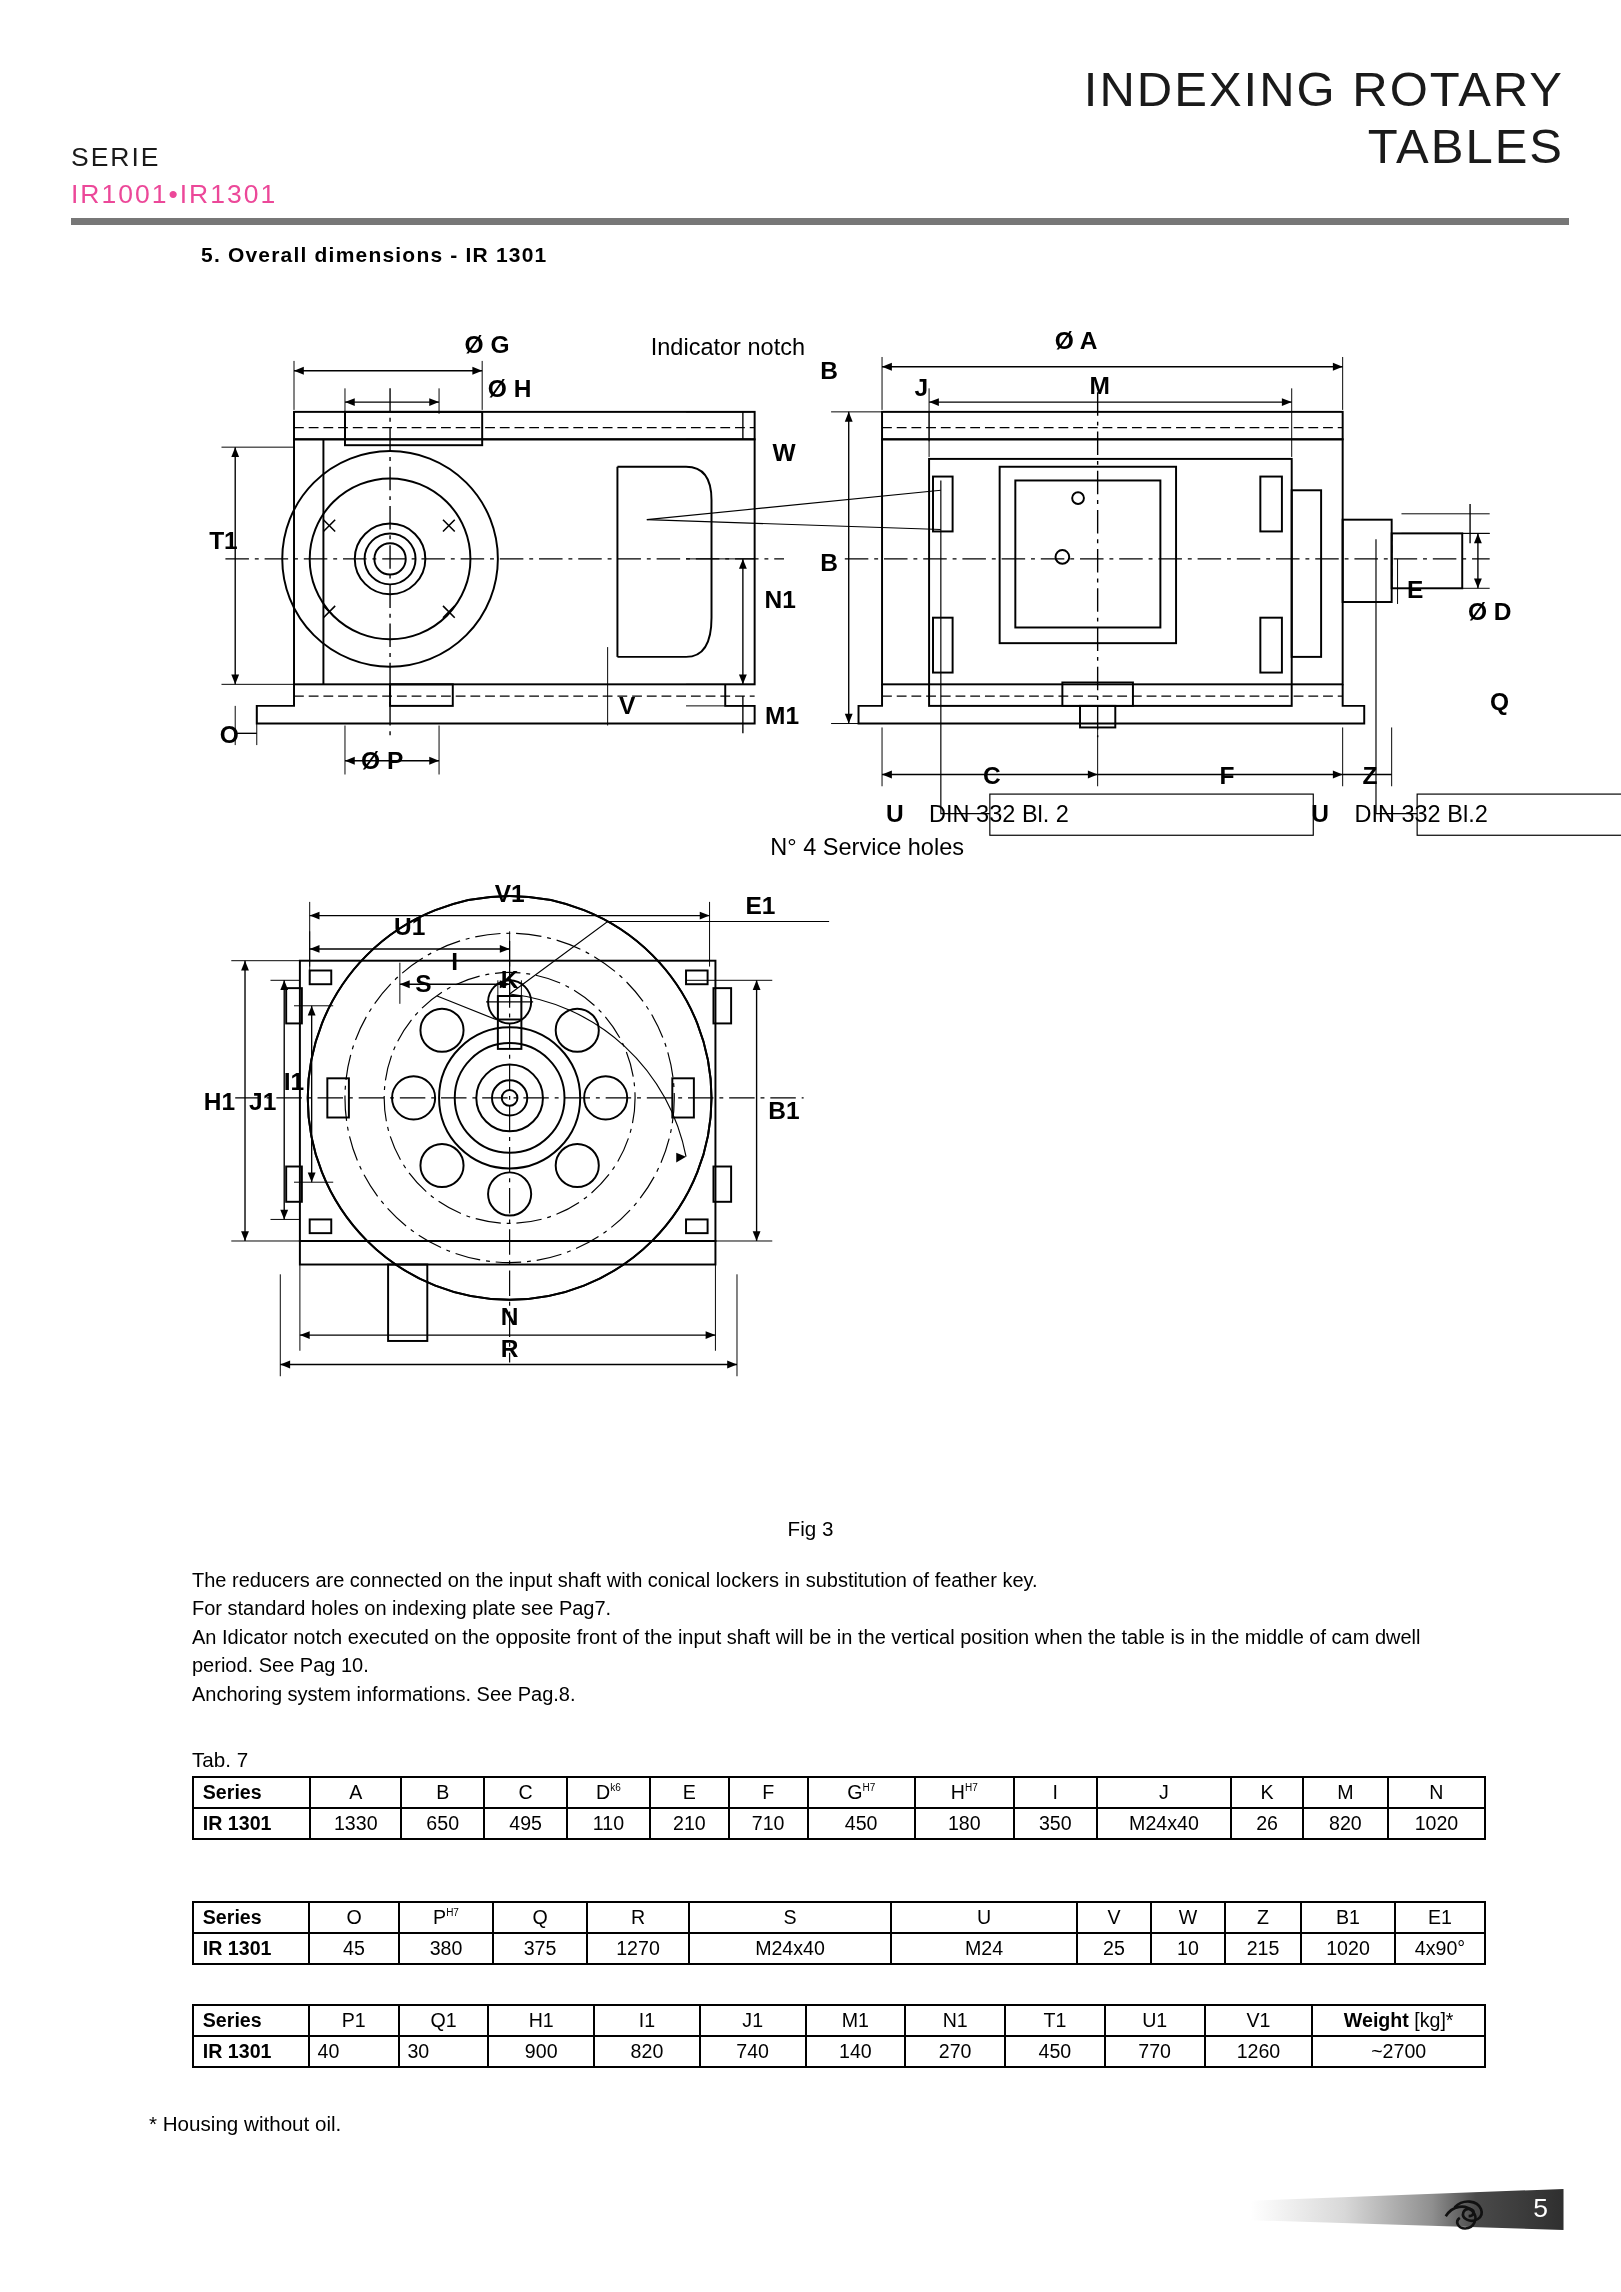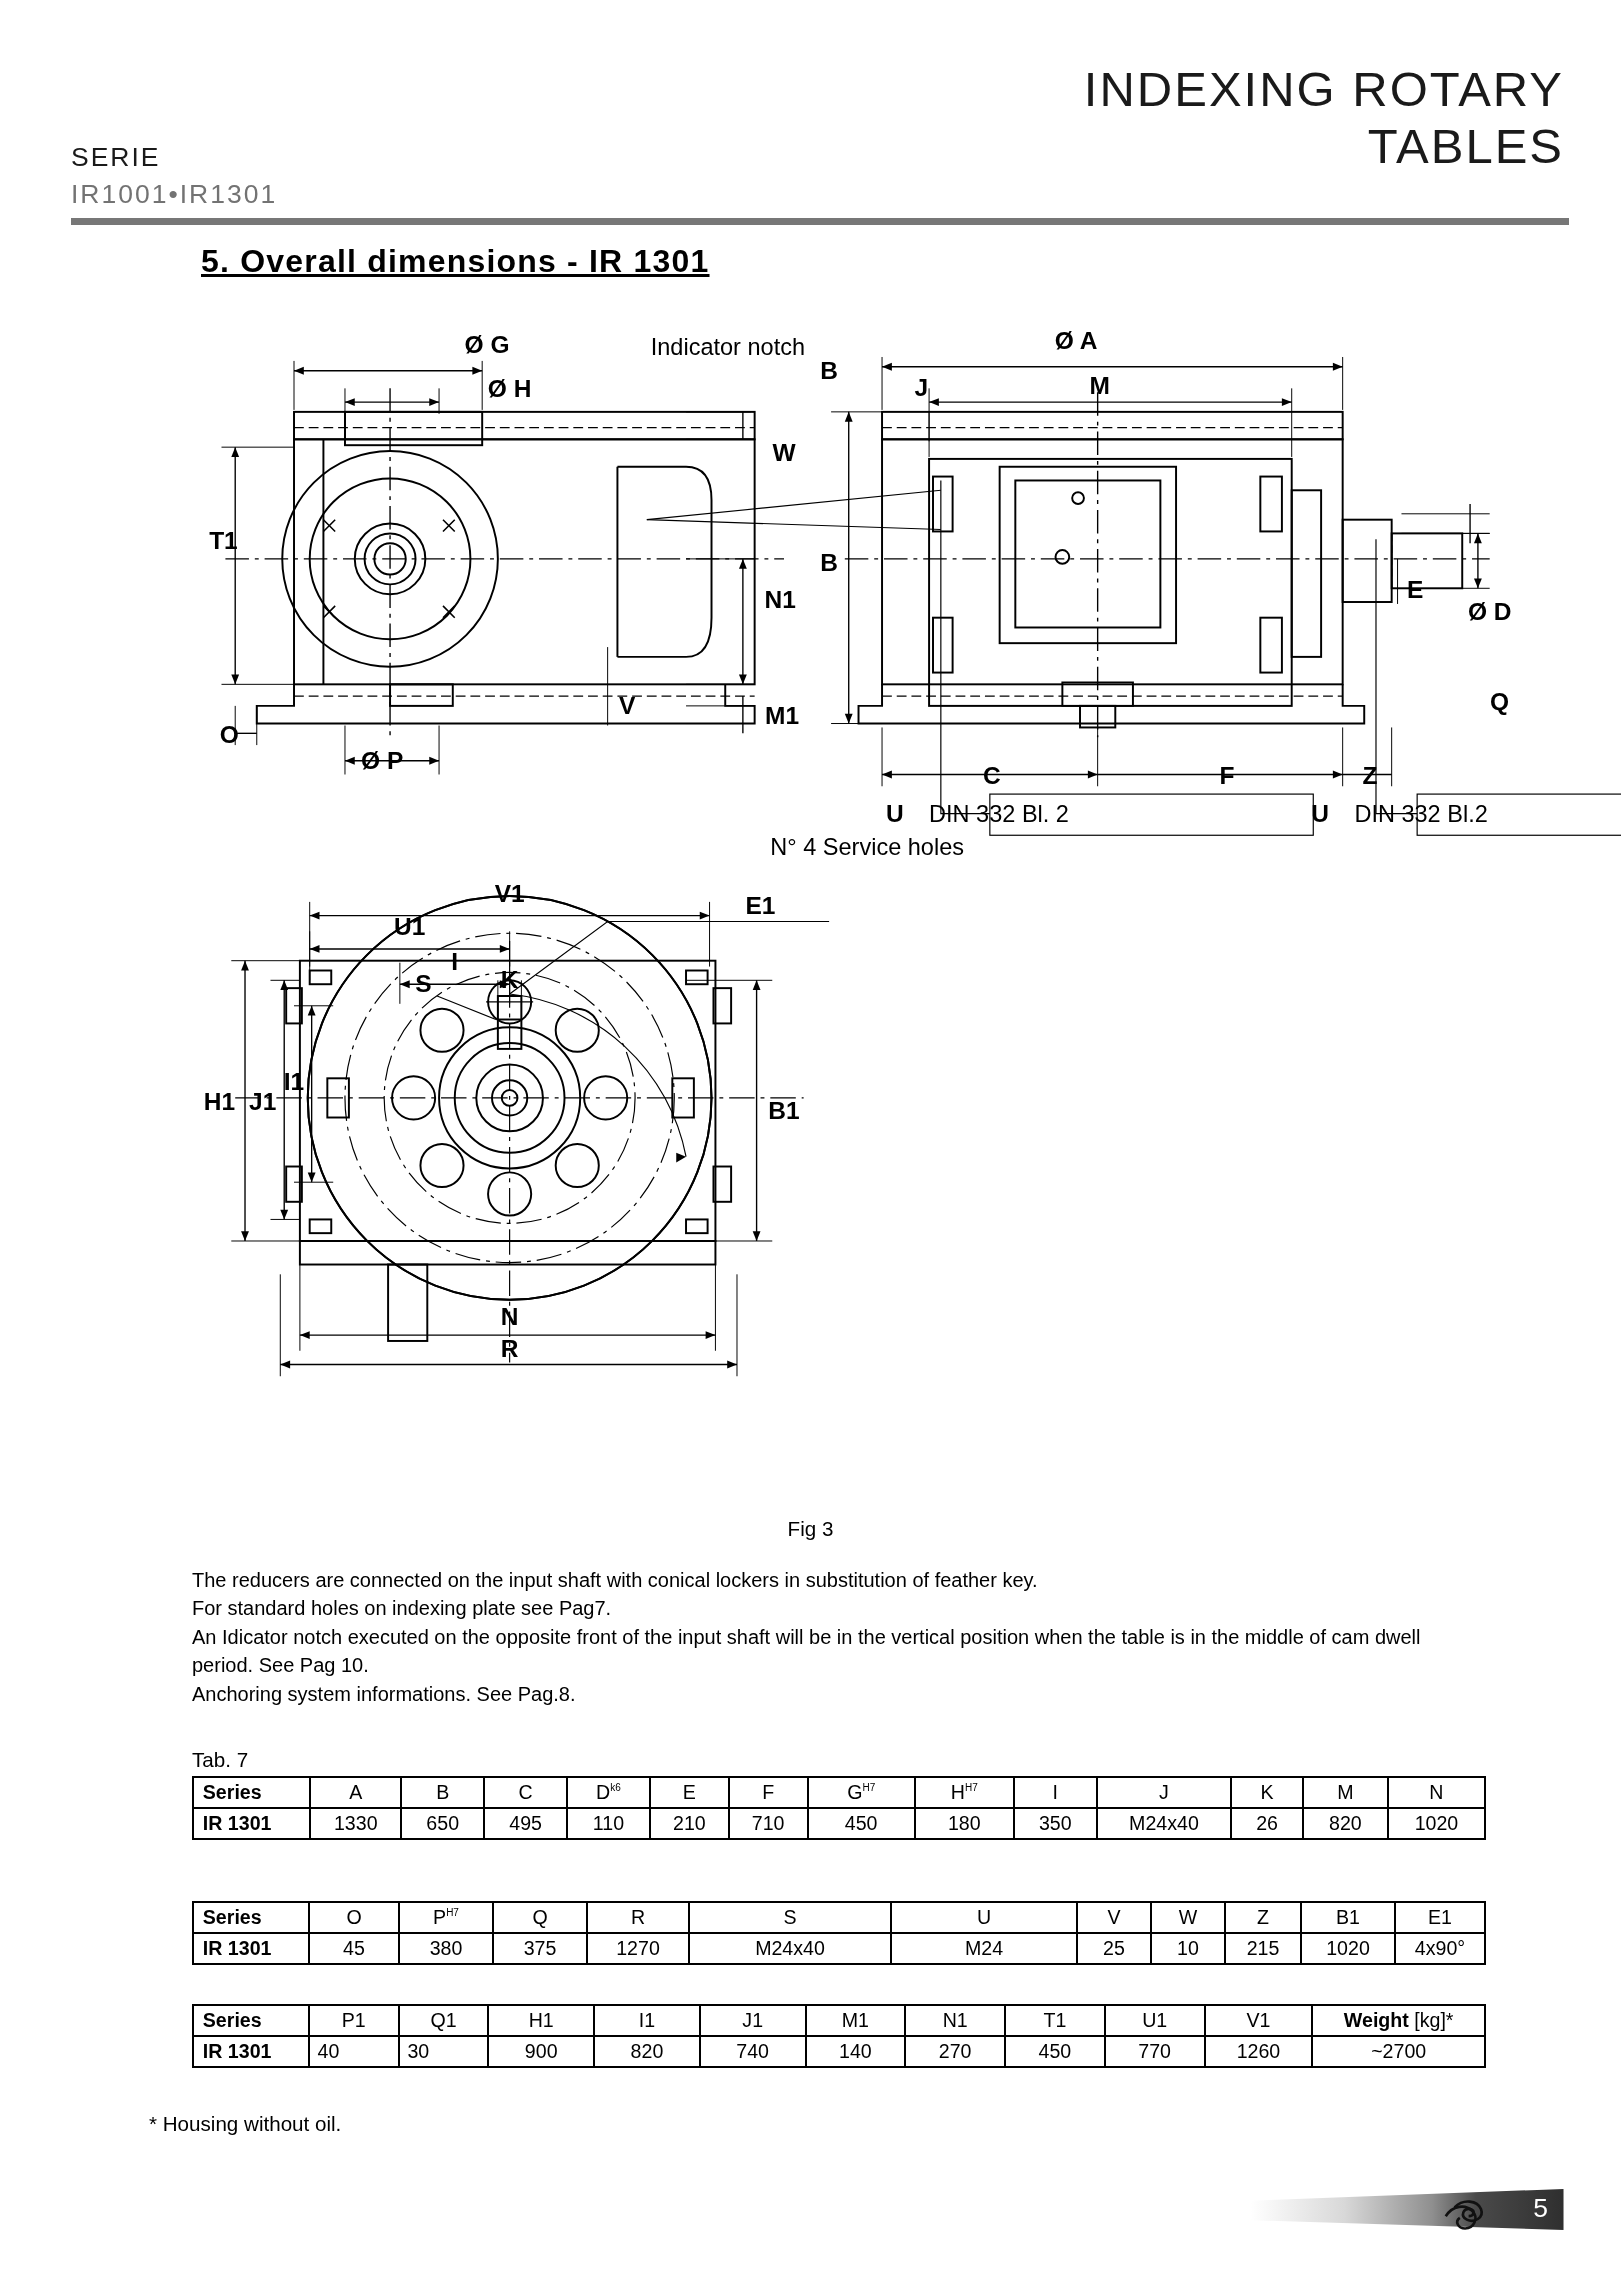"IR1001•IR1301" .hdr-serie-2 { color: #737373 -> #ec4899 }
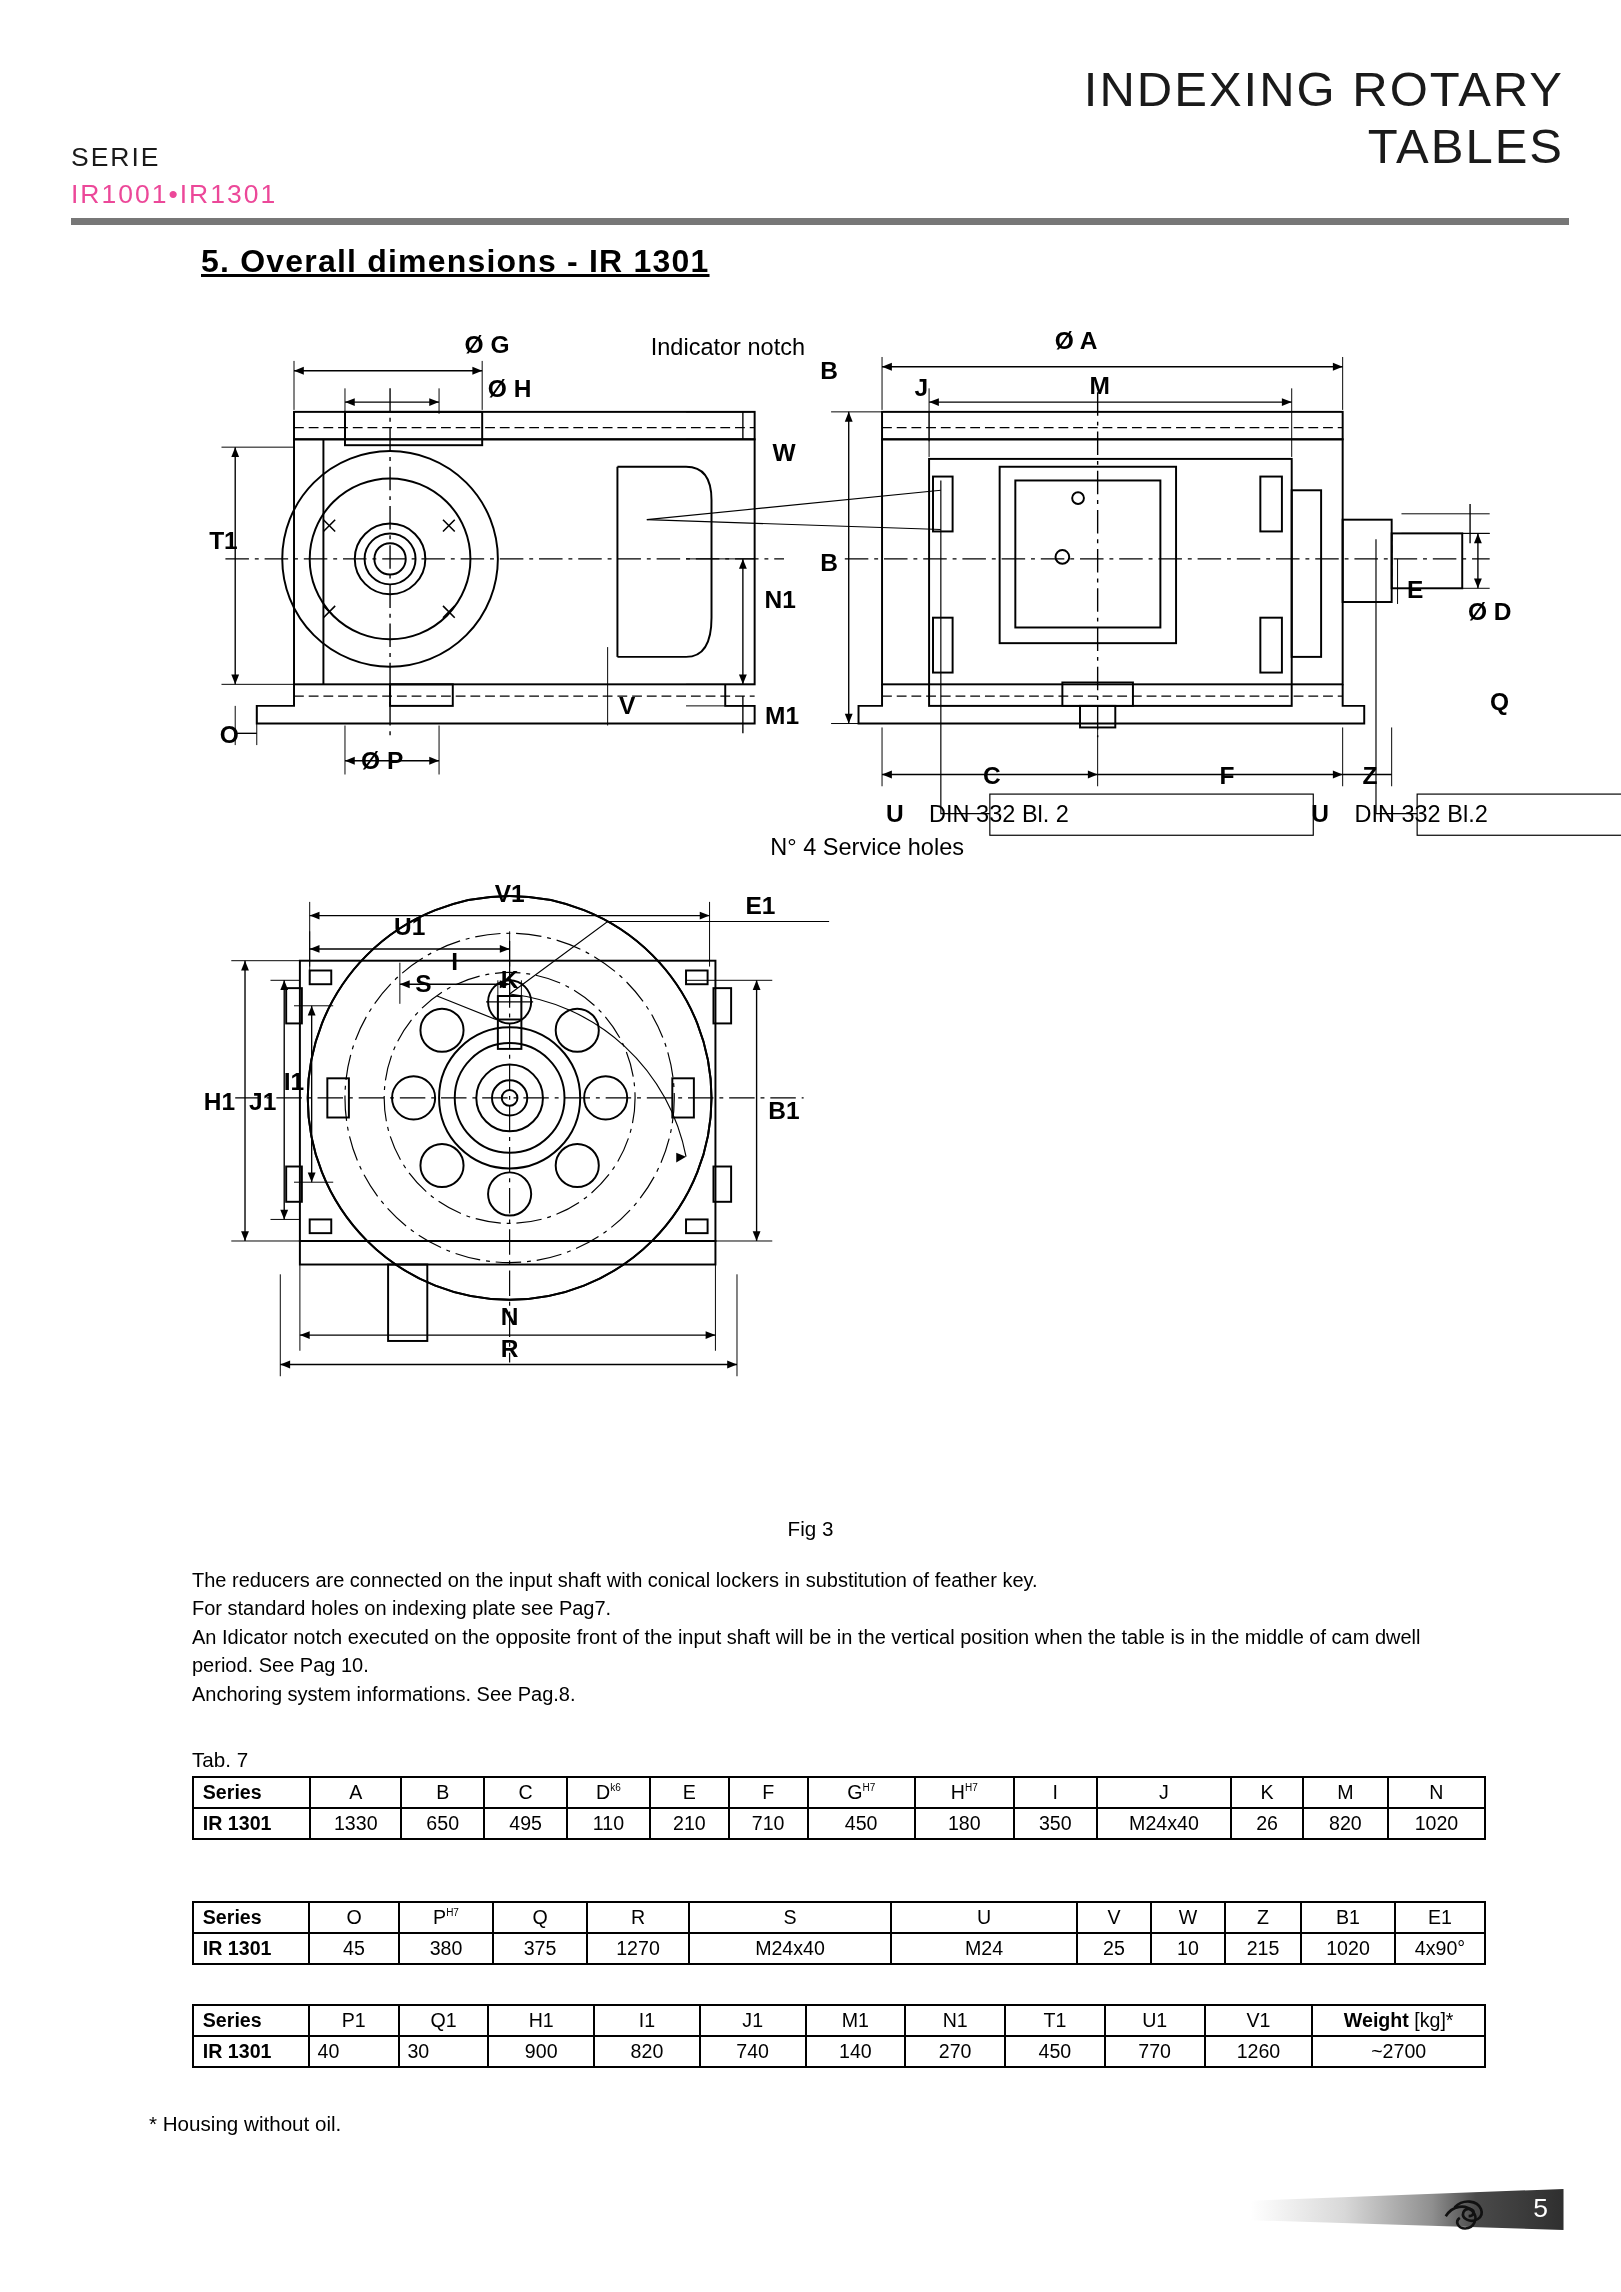"5. Overall dimensions - IR" .sec-title { font-size: 32px -> 21px; text-decoration: underline -> none }
